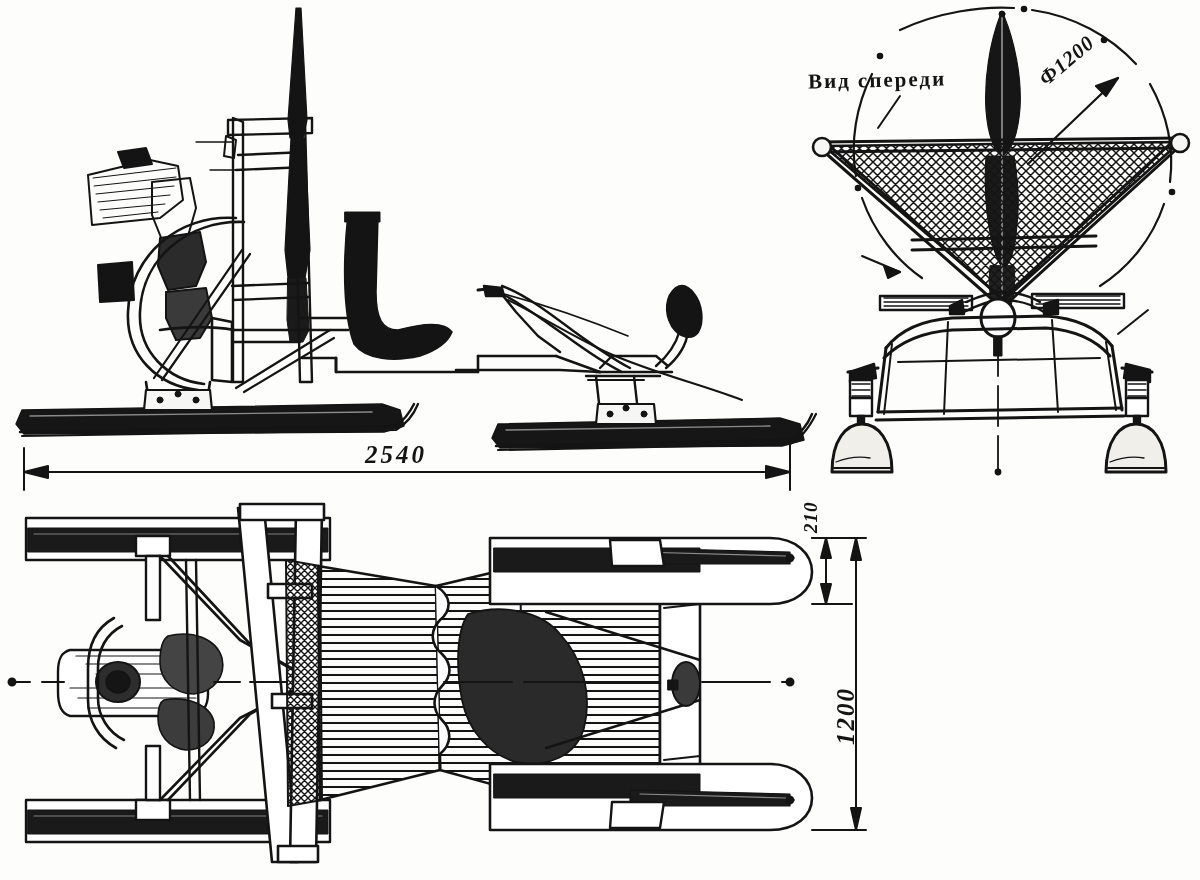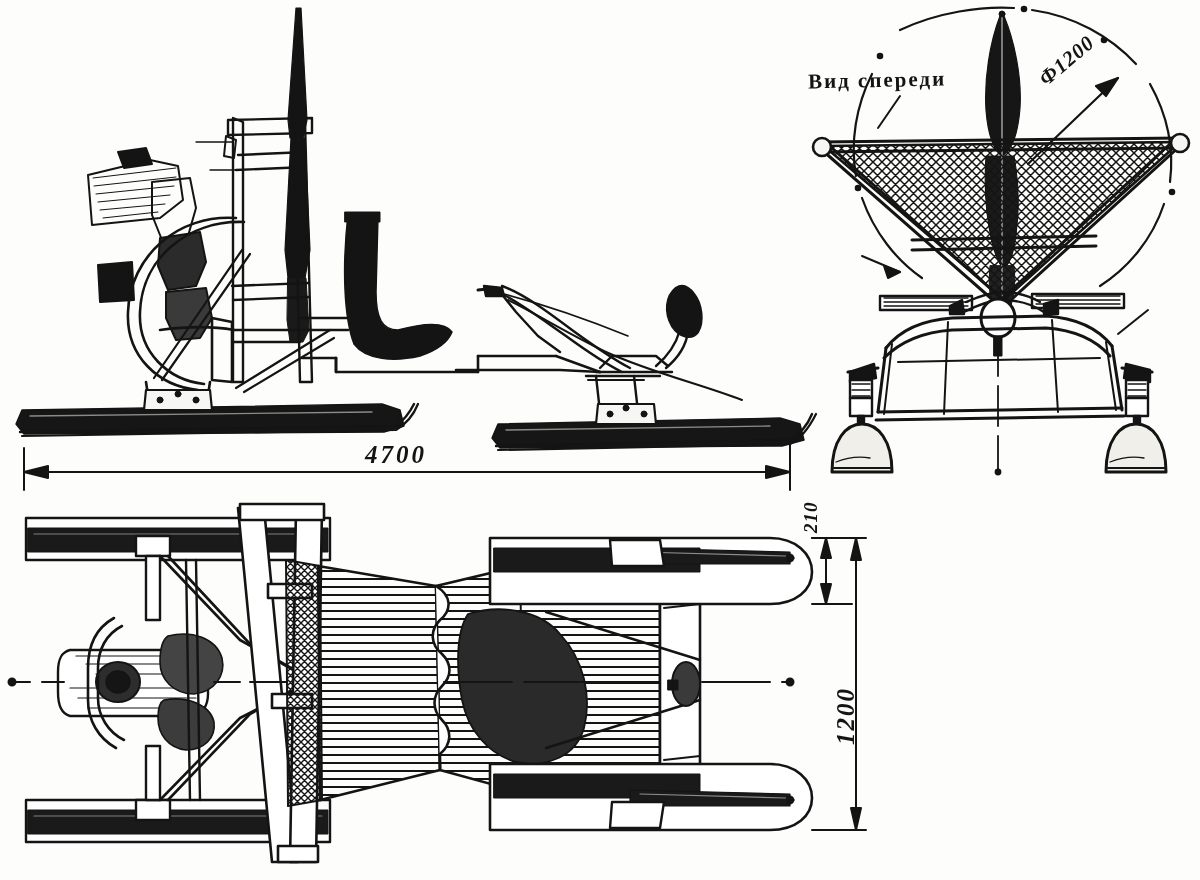"4700" div.lbl { text: 4700 -> 2540 }
